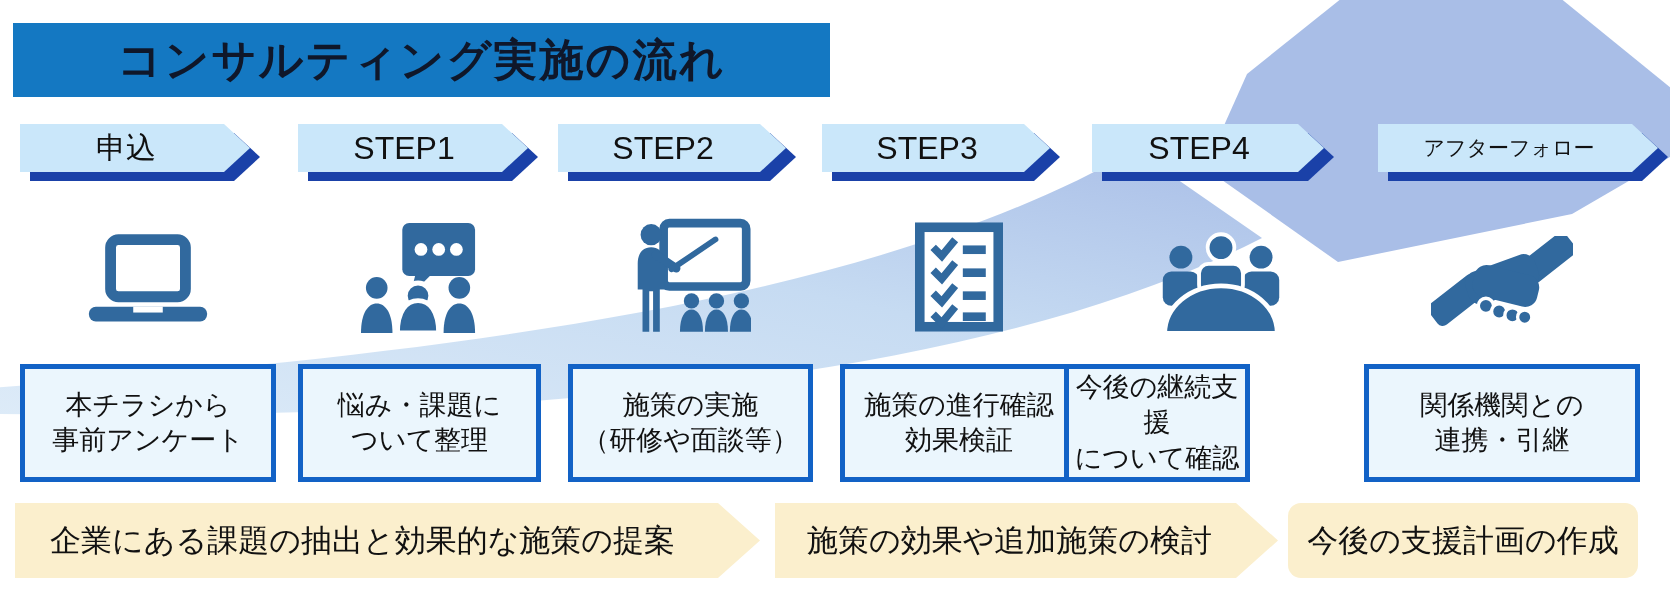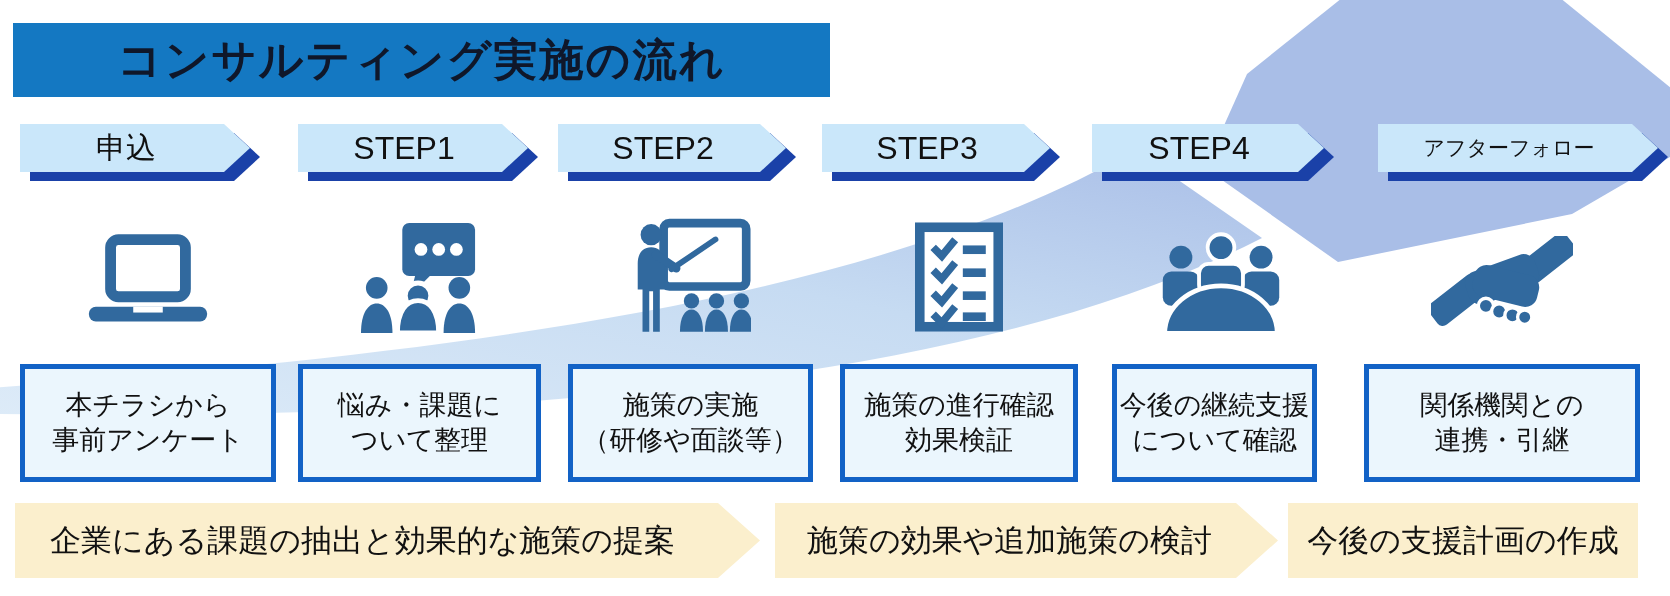"今後の継続支援" .bx5 { left: 1112px -> 1064px; width: 205px -> 186px }
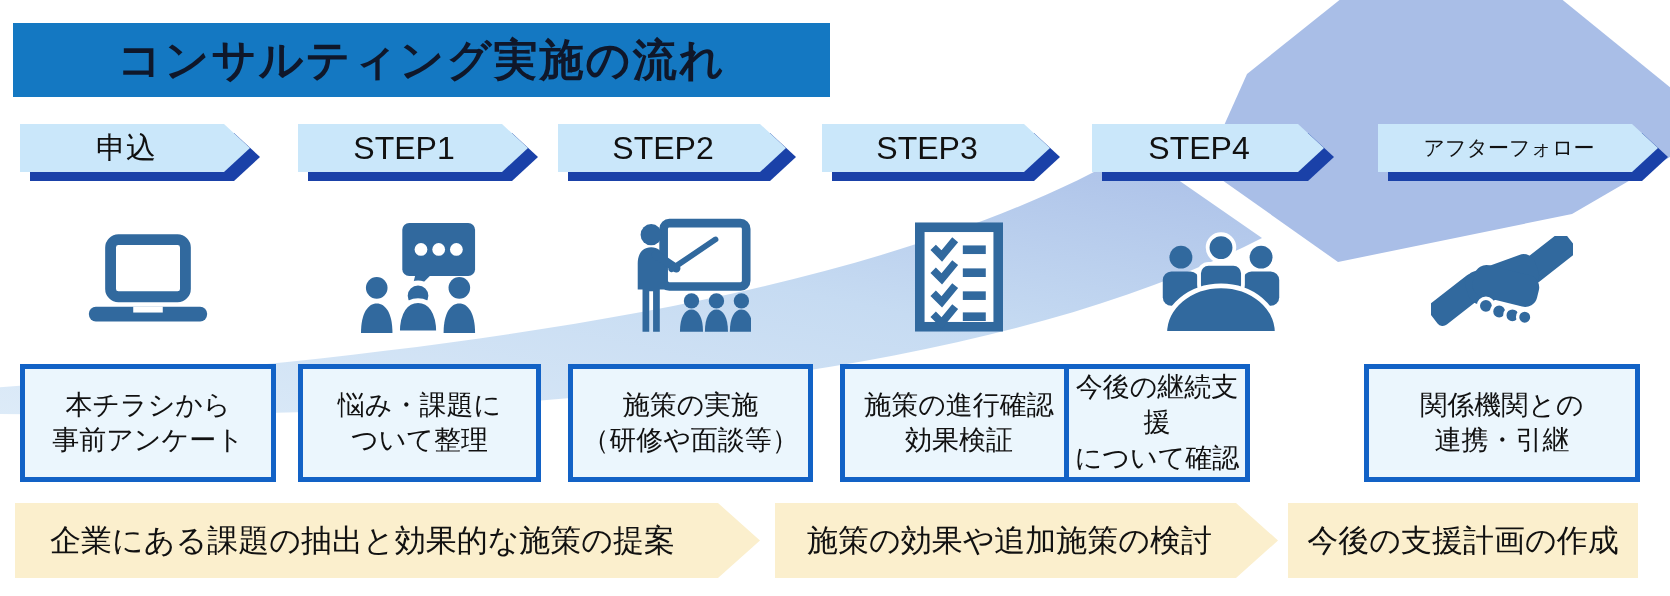"今後の支援計画の作成" .bd3 { border-radius: none -> 13px }
